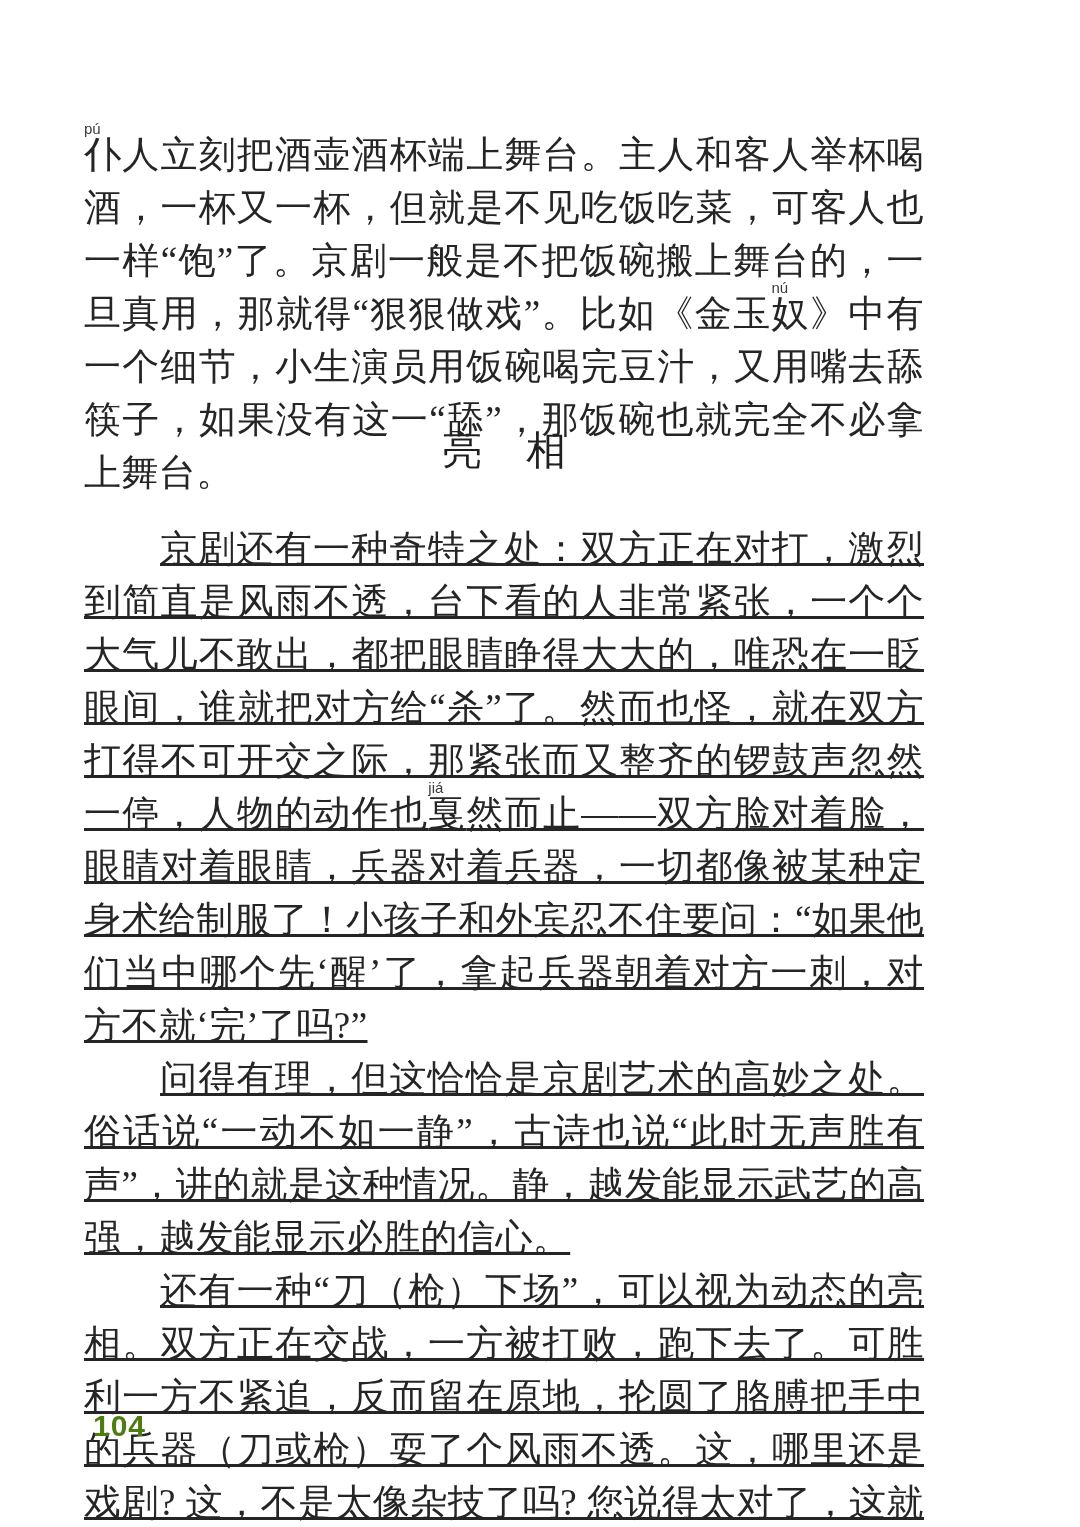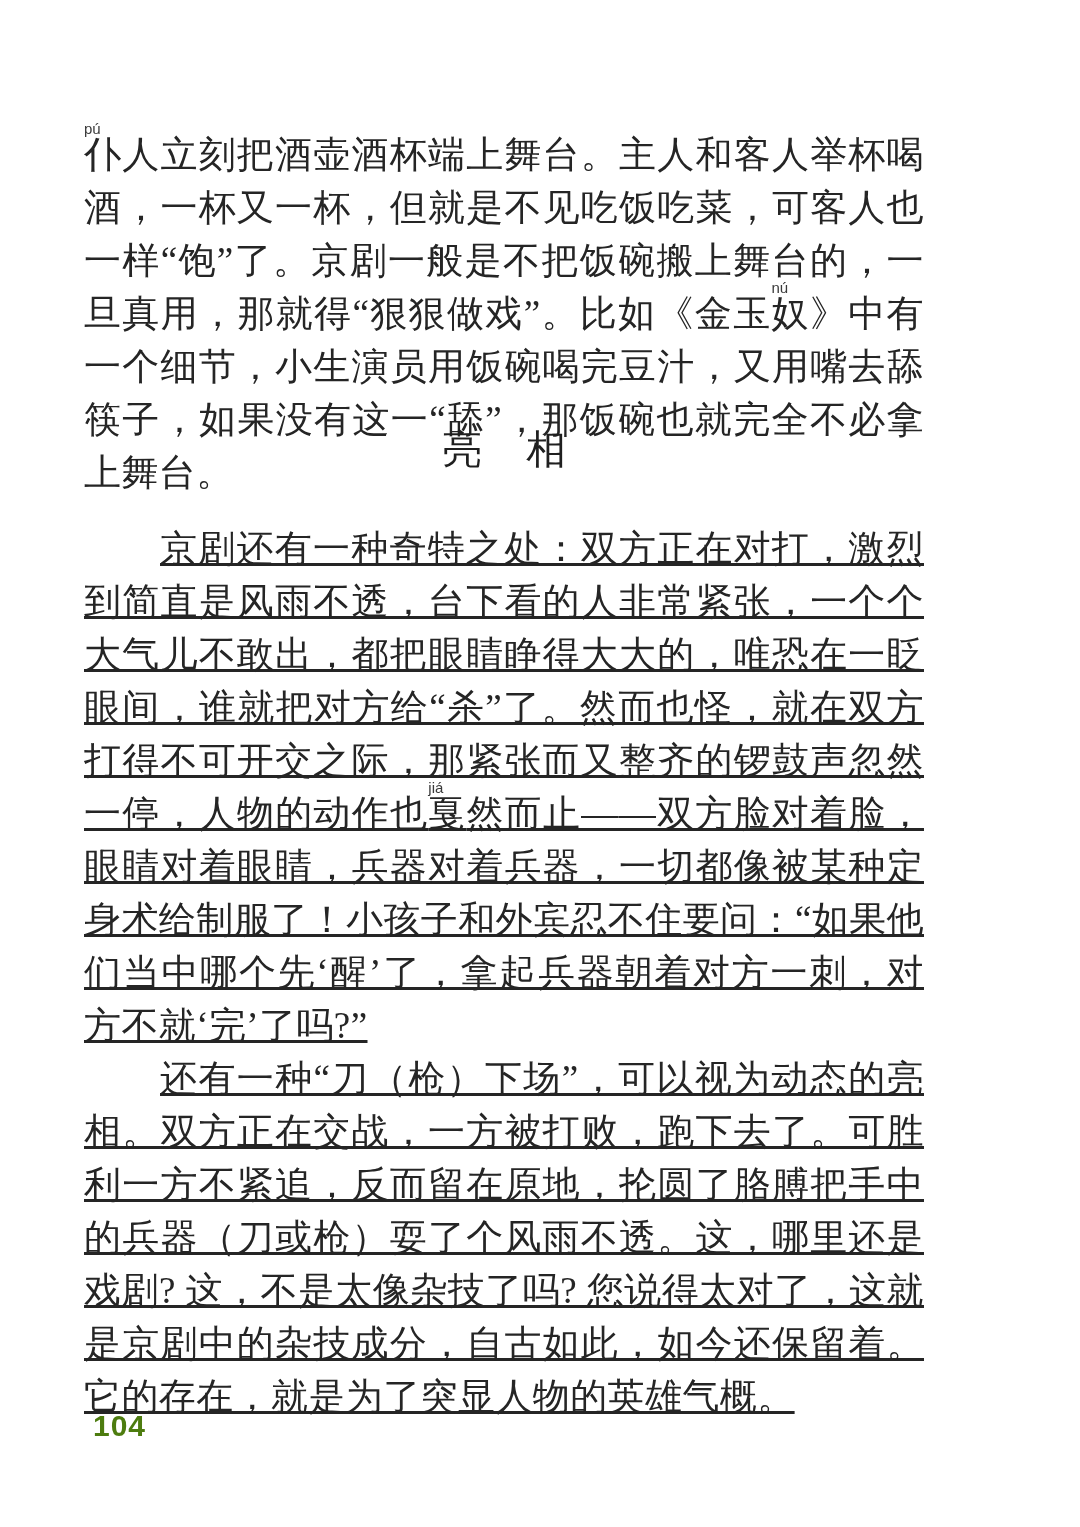"亮 相" .section-heading { font-family: Liberation Serif, serif -> Liberation Sans, sans-serif }
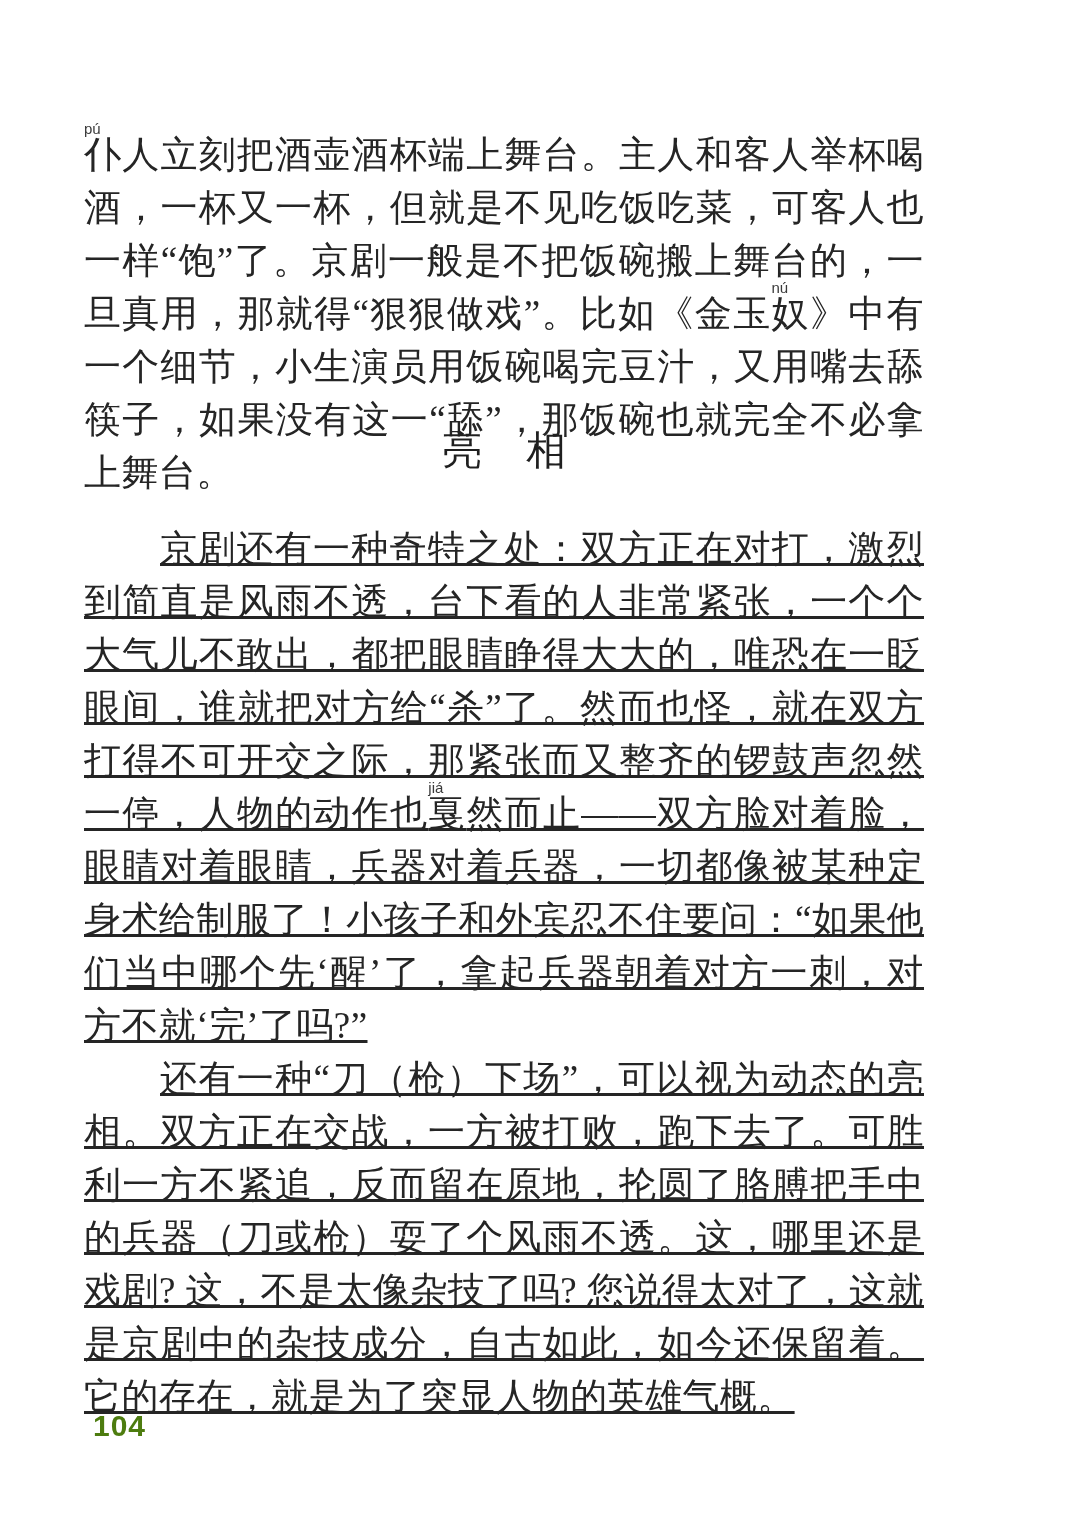"问得有理，但这恰恰是京剧艺术的高妙之处。俗话说“一动不如一静”，古诗也说“此时无" p.para { html: none -> <p>问得有理，但这恰恰是京剧艺术的高妙之处。俗话说“一动不如一静”，古诗也说“此时无声胜有声”，讲的就是这种情况。静，越发能显示武艺的高强，越发能显示必胜的信心。</p> }
